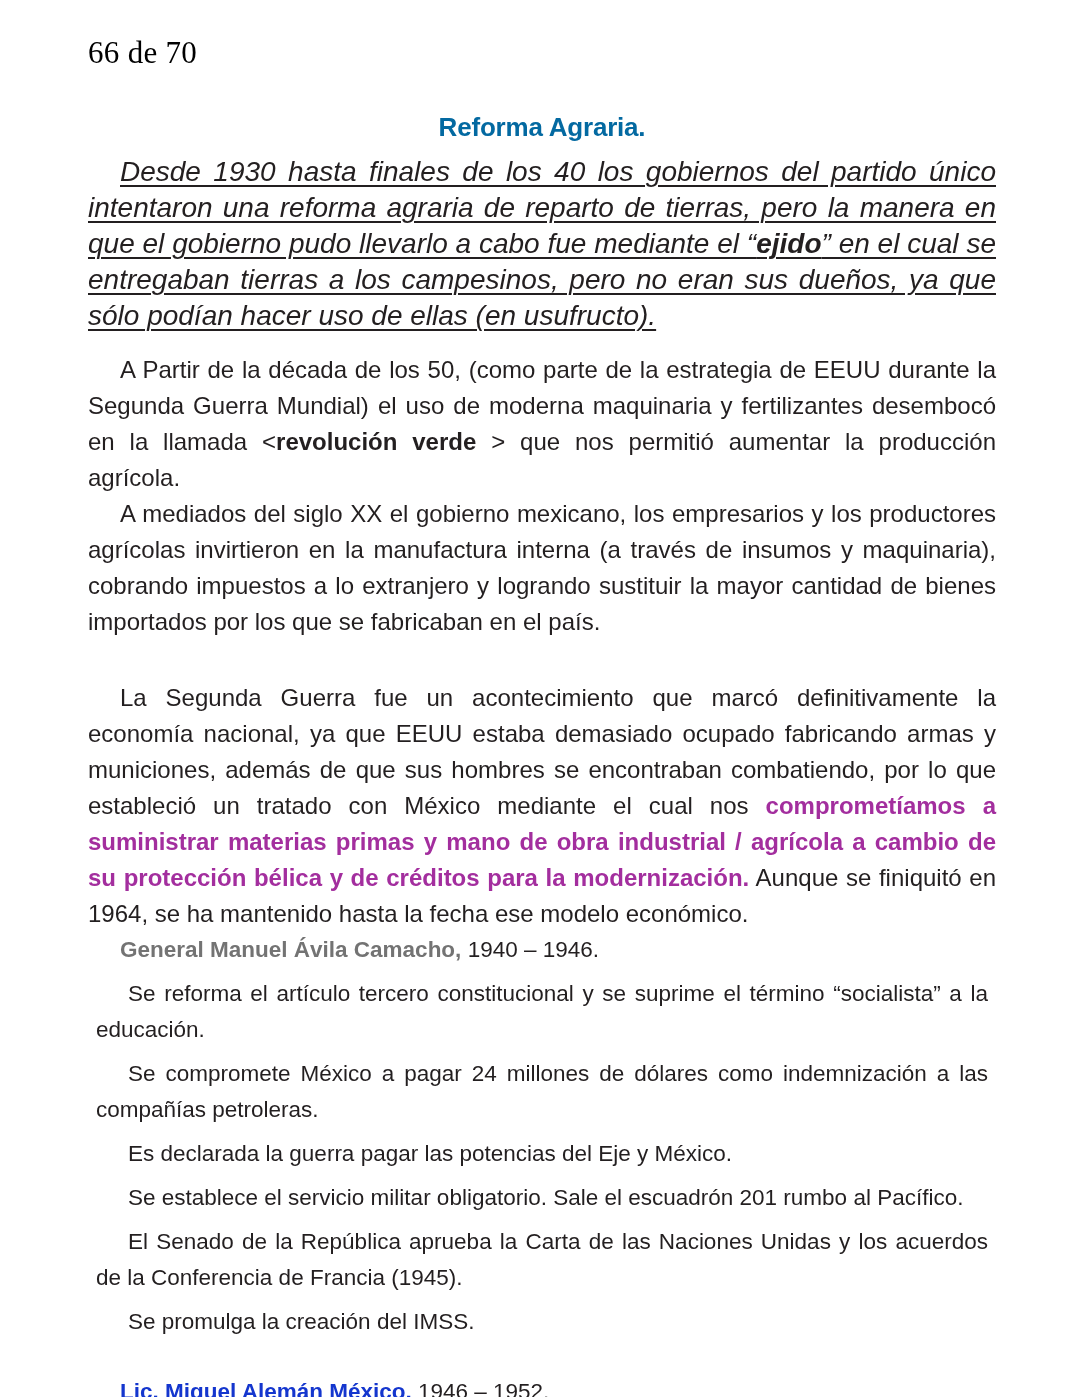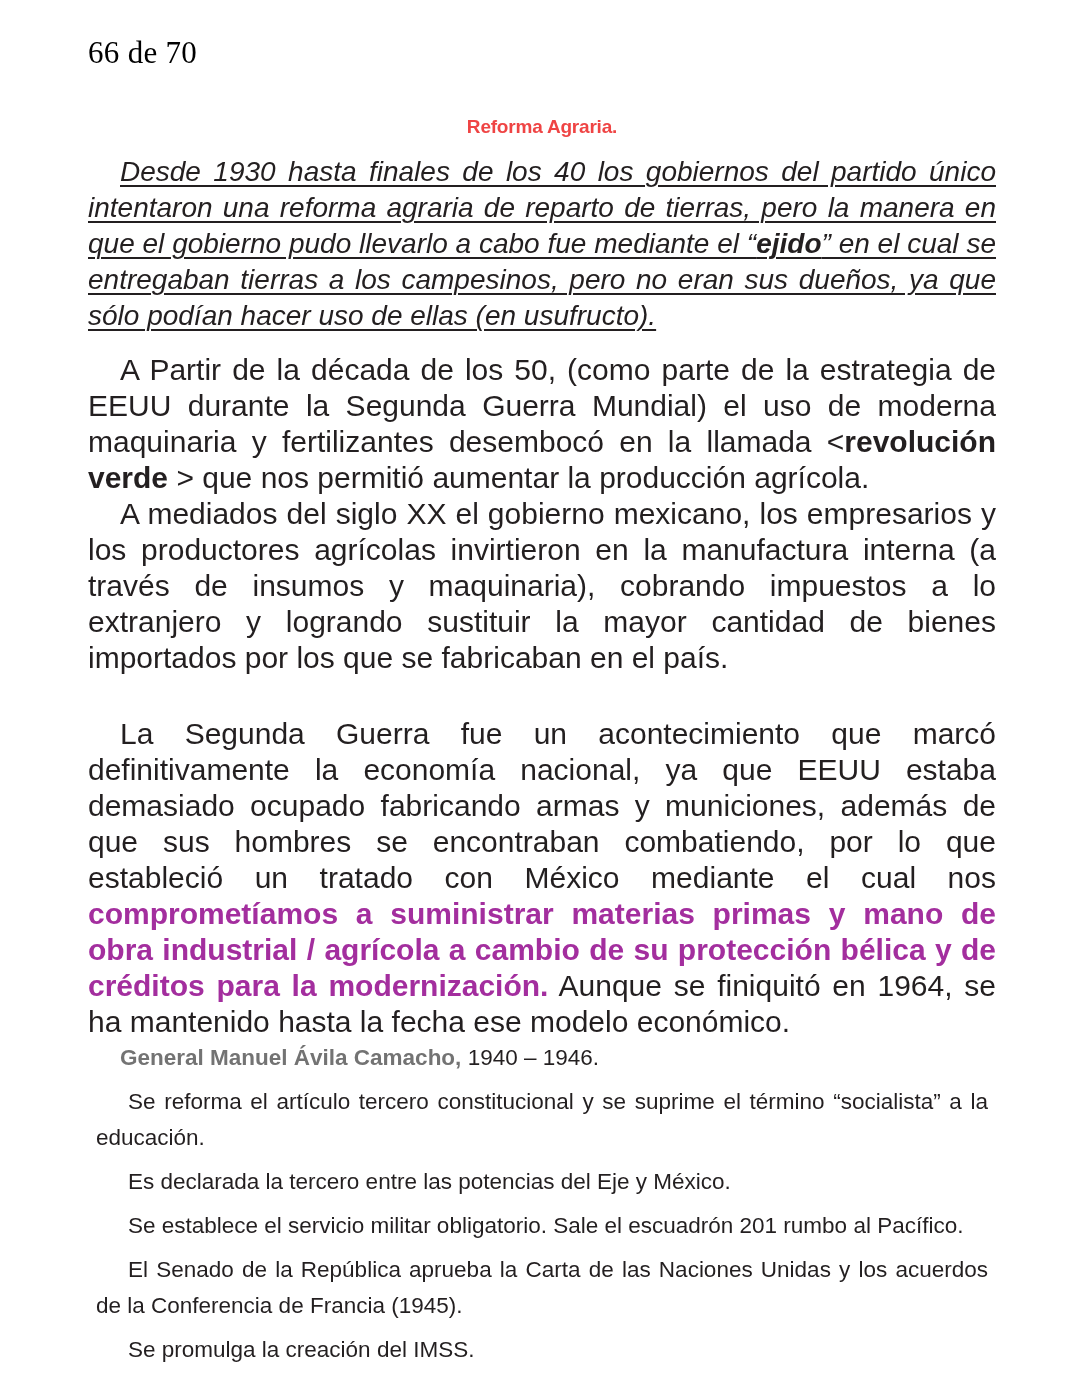"Reforma Agraria." h1.doc-title { color: #ef4444 -> #0369a1; font-size: 19px -> 26px }
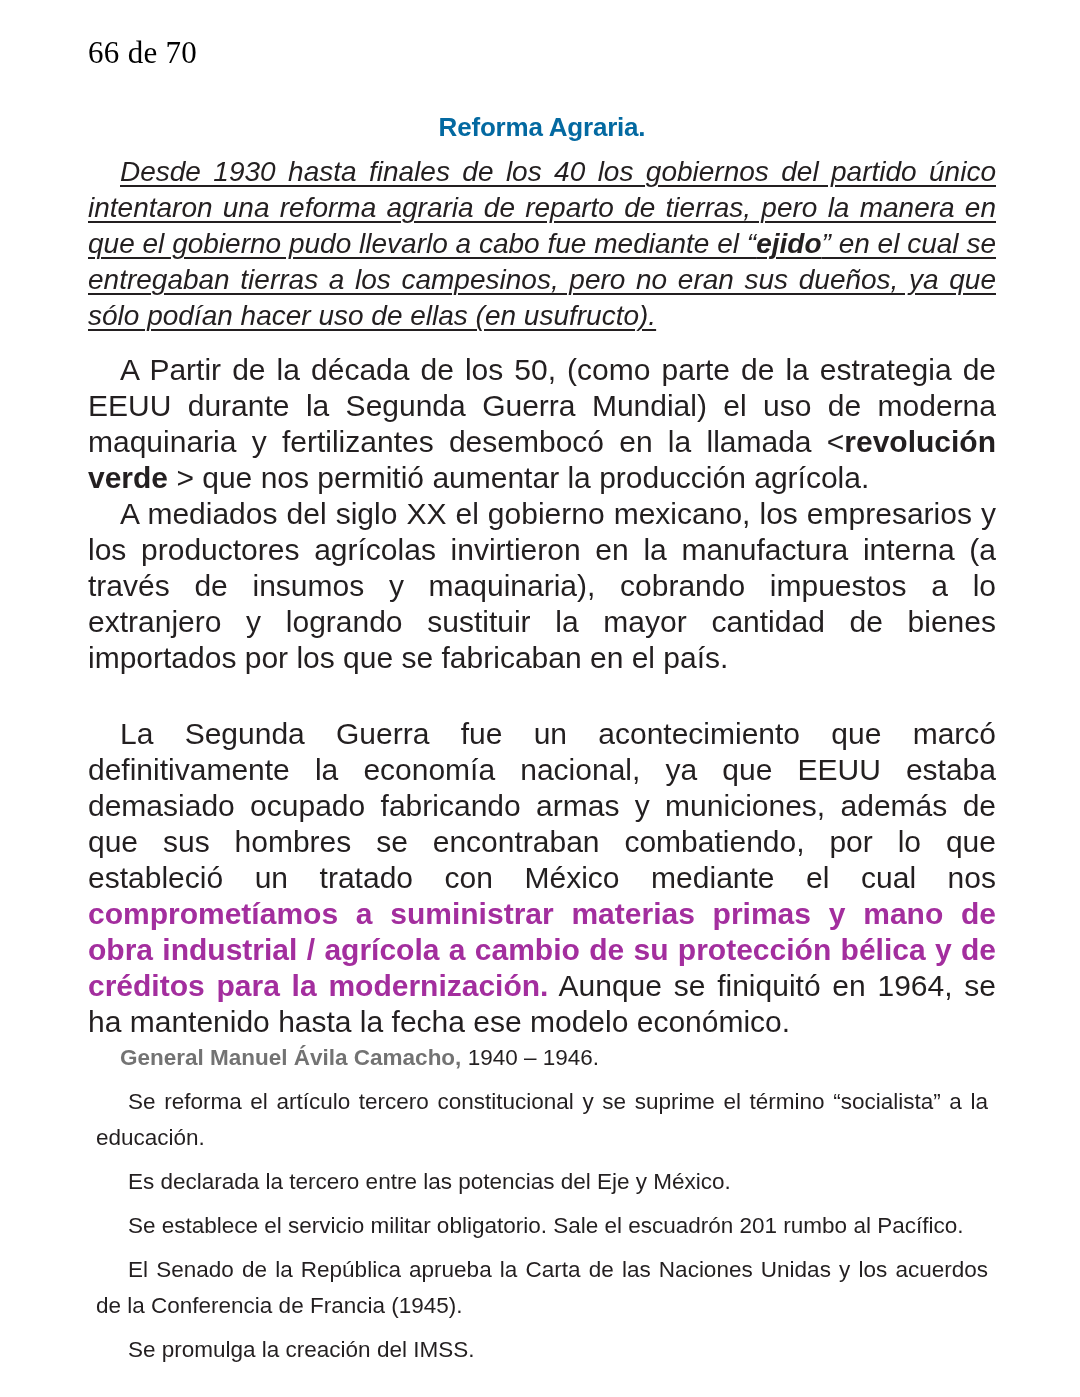"A Partir de la década" p.body-par { font-size: 30px -> 24px }
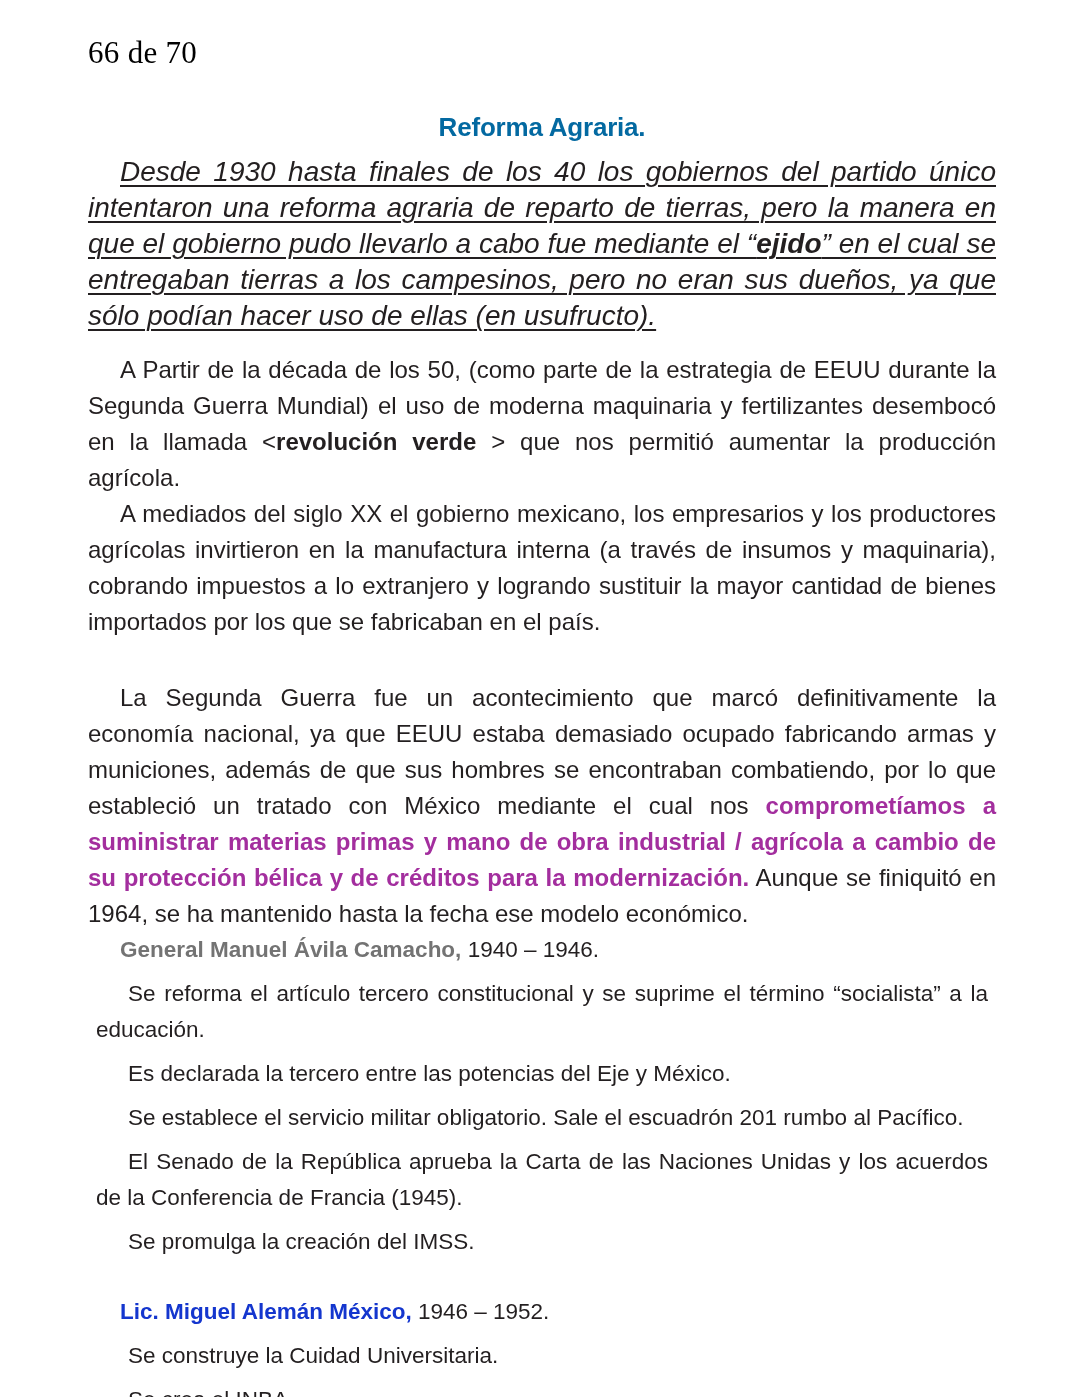"Se compromete México a pagar" p.line-item { html: none -> <p>Se compromete México a pagar 24 millones de dólares como indemnización a las compañías petroleras.</p> }
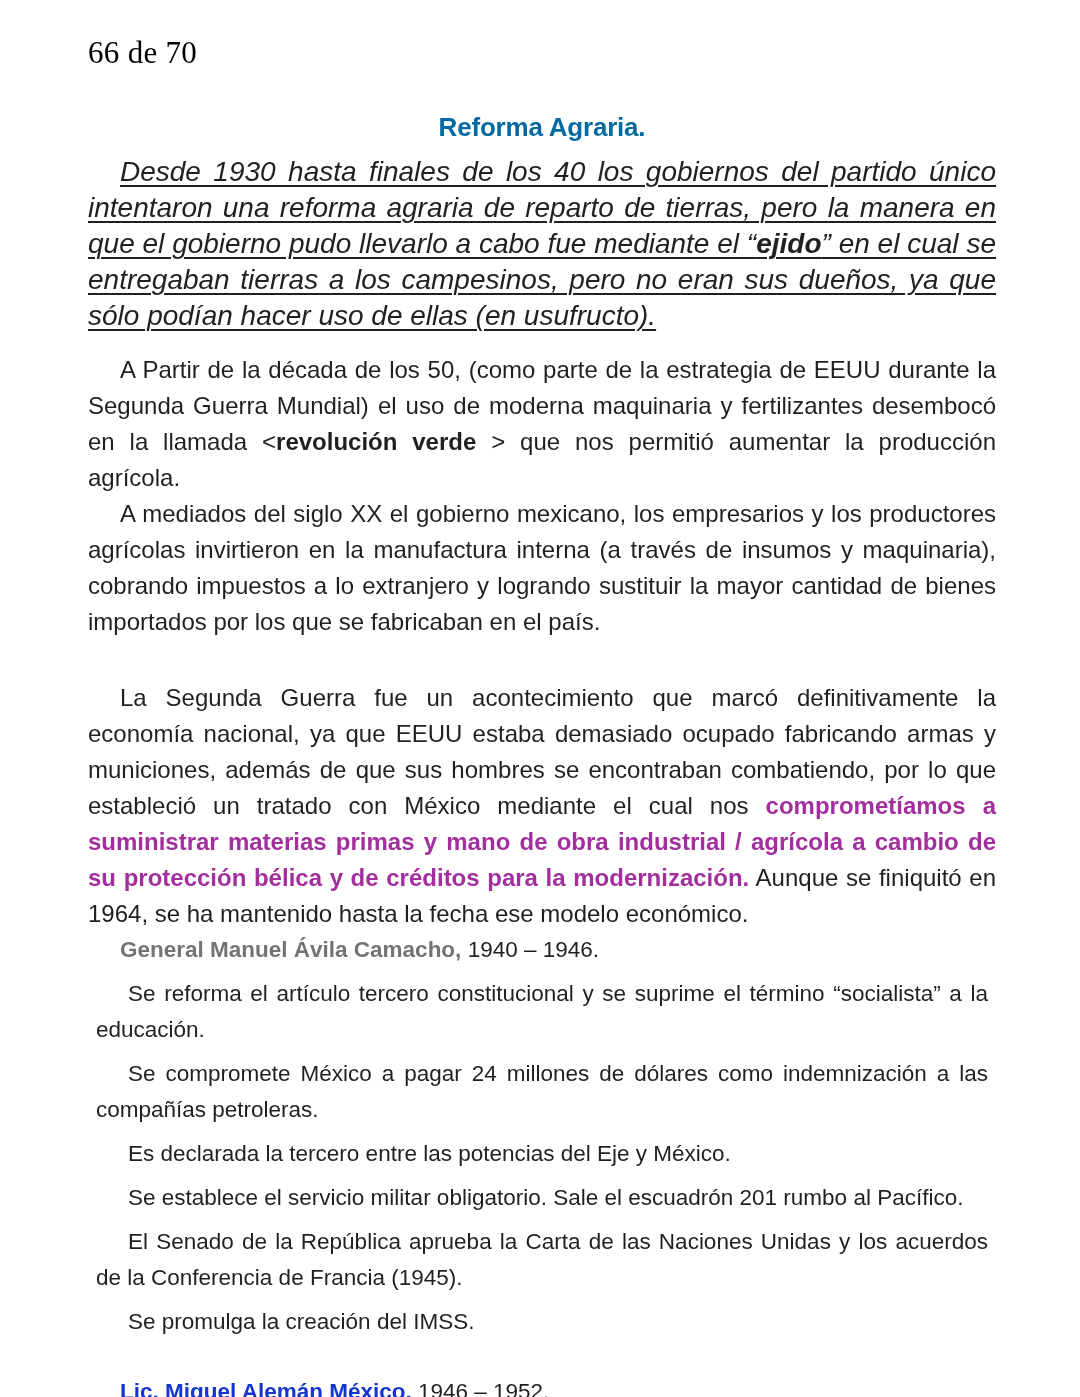"Es declarada la tercero entre" p.line-item { text: tercero entre -> guerra pagar }
